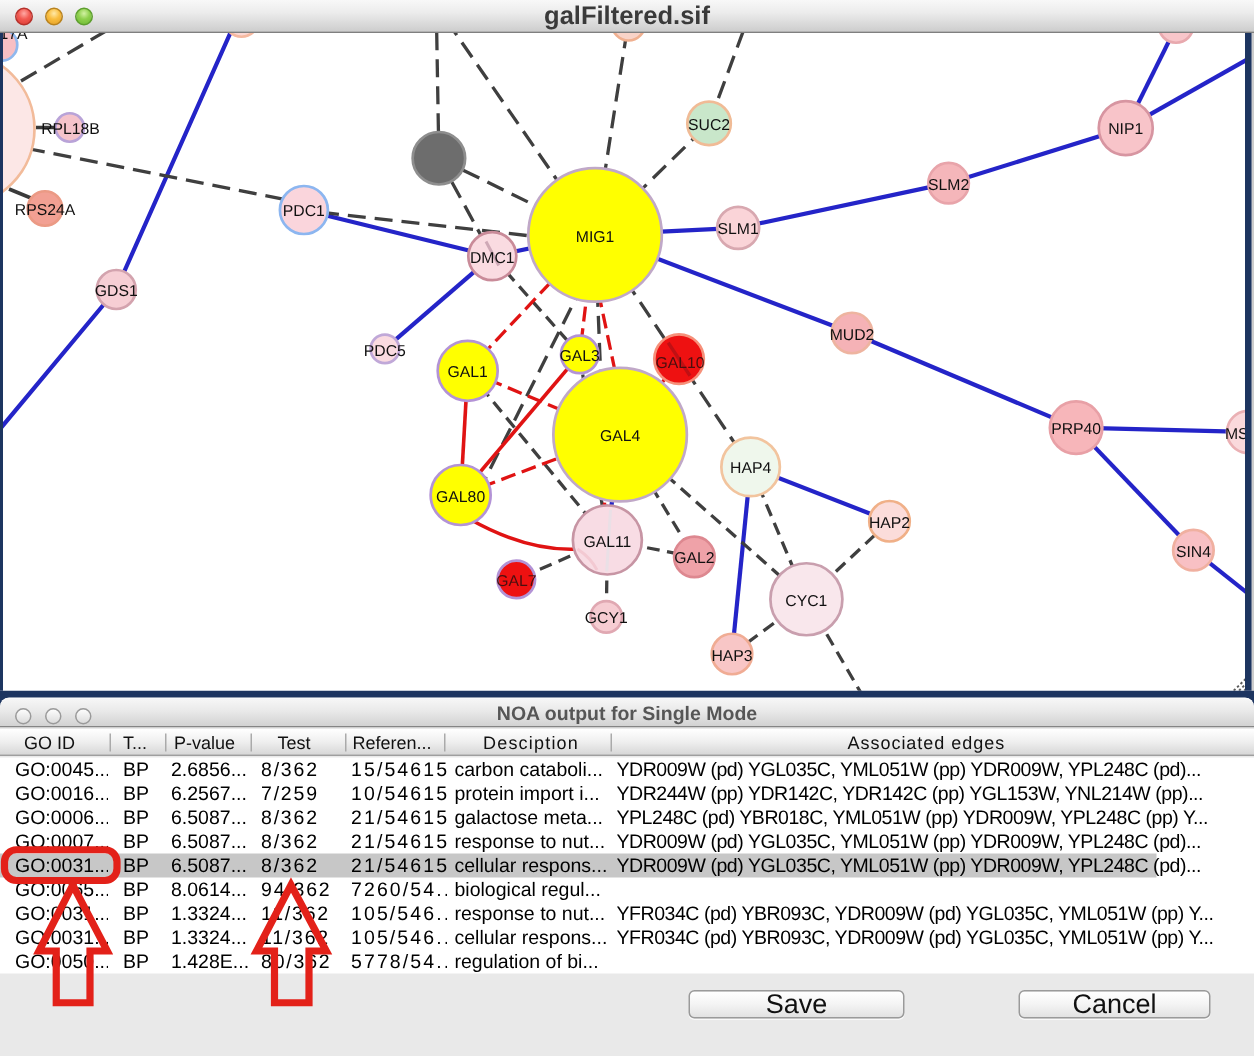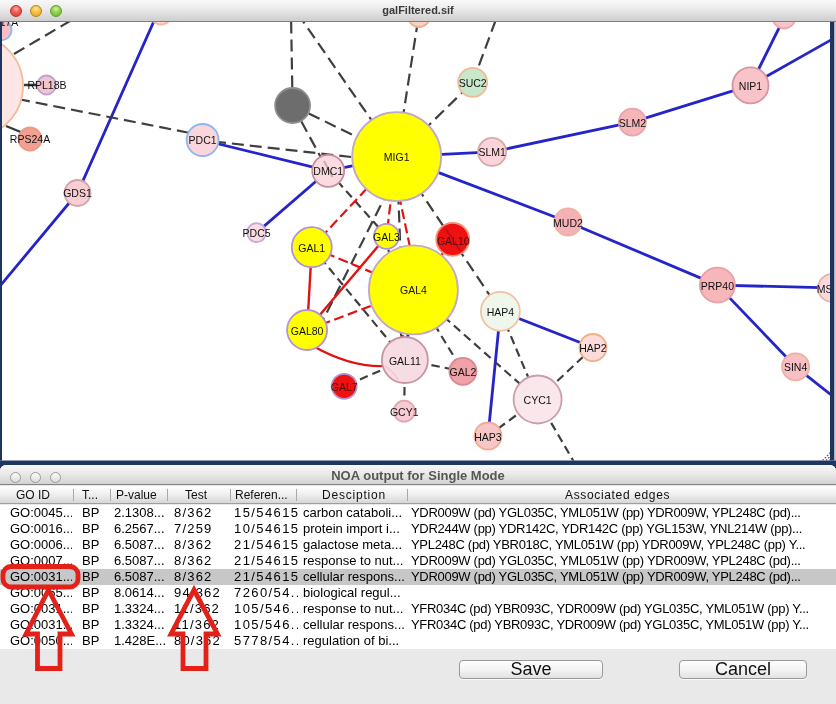"galFiltered.sif" #tbar .ttl { font-size: 11px -> 17px }
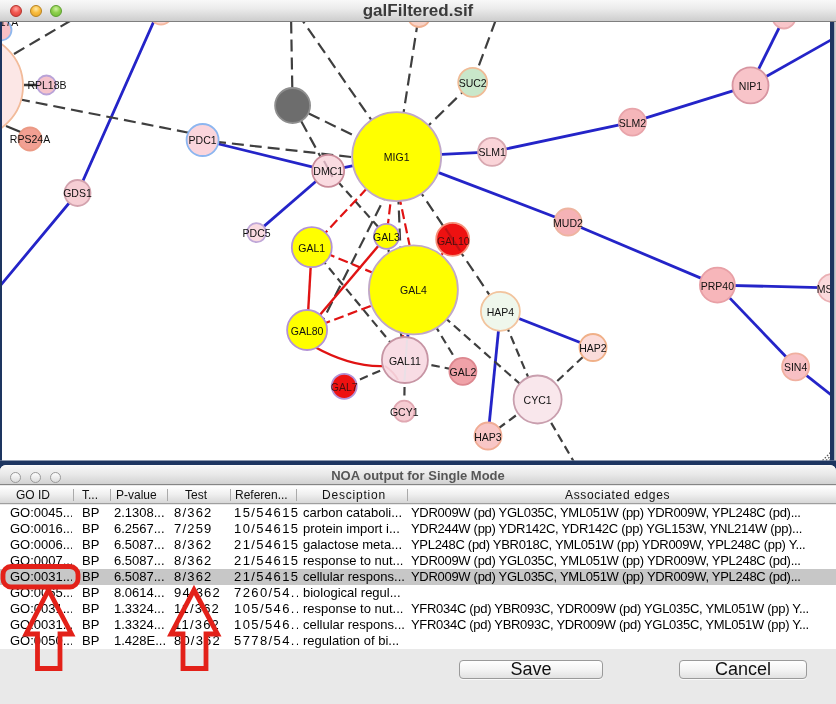"GO:0045..." .row { width: 836px -> 771px }
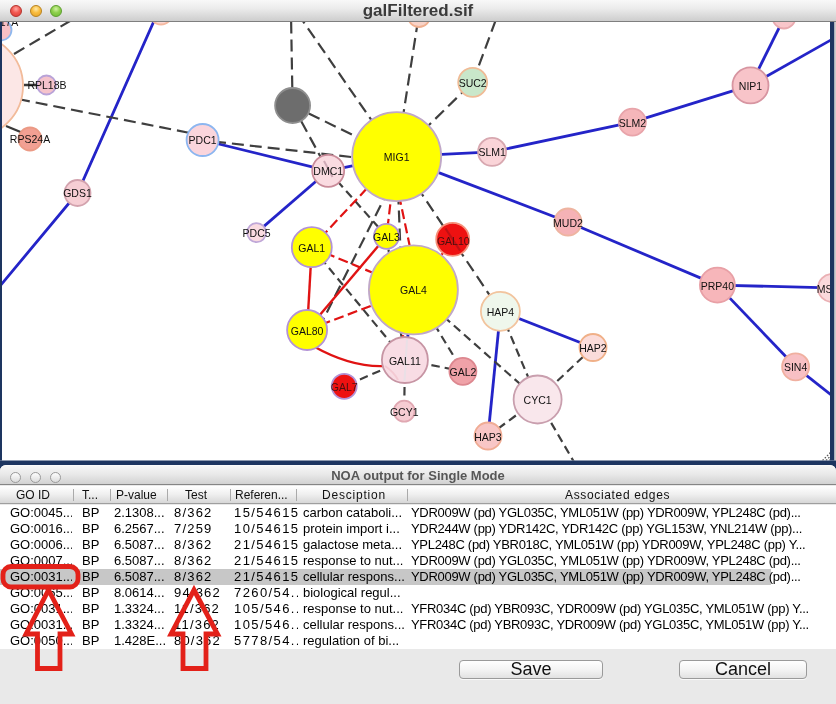"2.1308..." span.c2 { text: 2.1308 -> 2.6856 }
